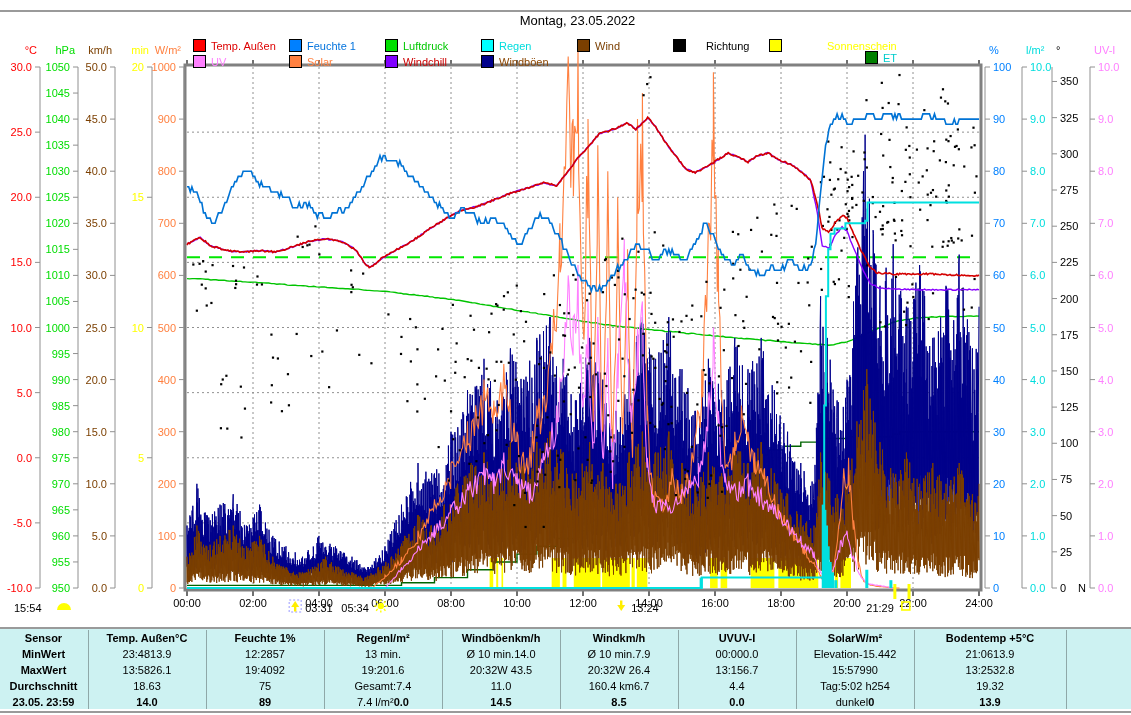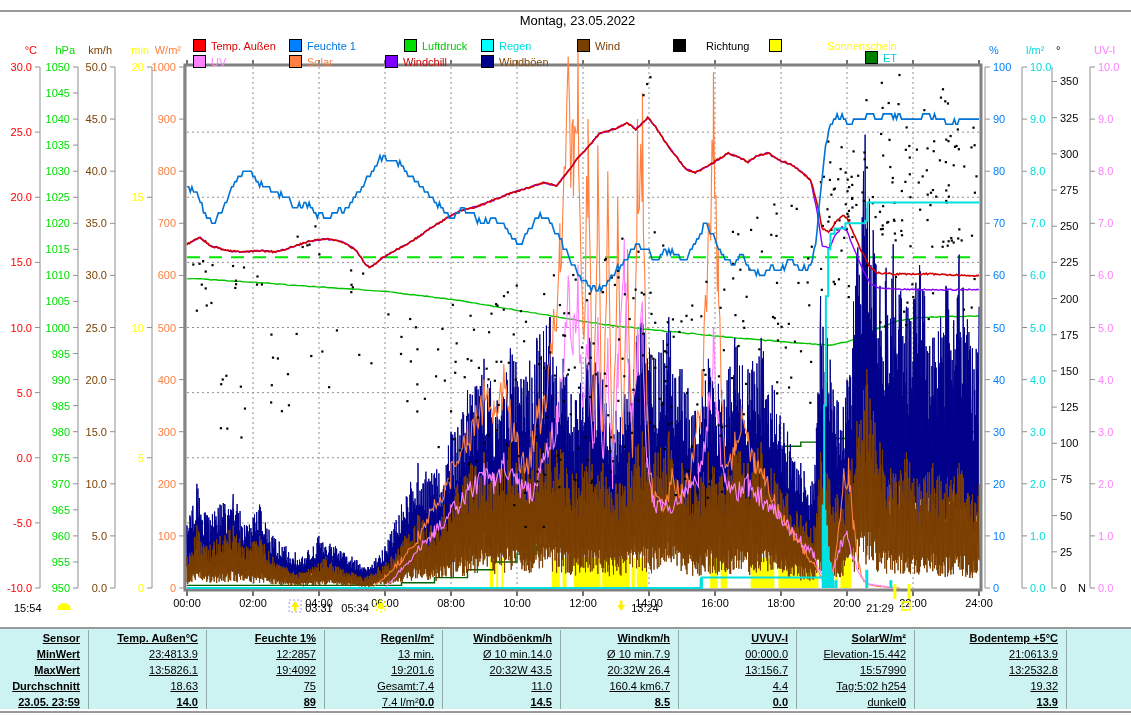"Luftdruck" span.leg { left: 404px -> 385px }
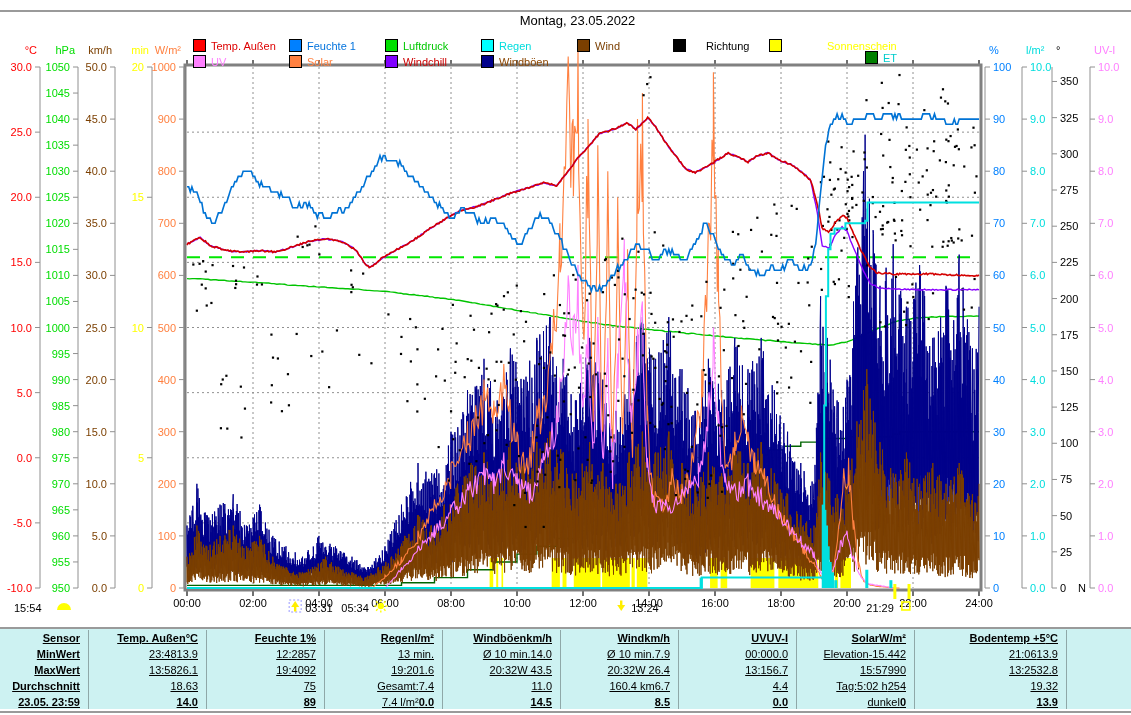"Sensor" .trow { justify-content: flex-end -> center; text-decoration: underline -> none }
